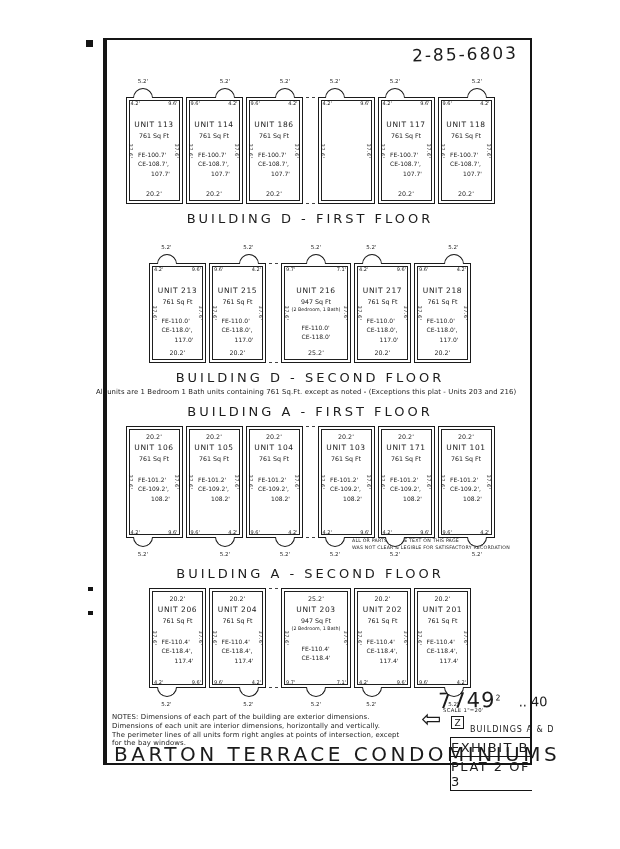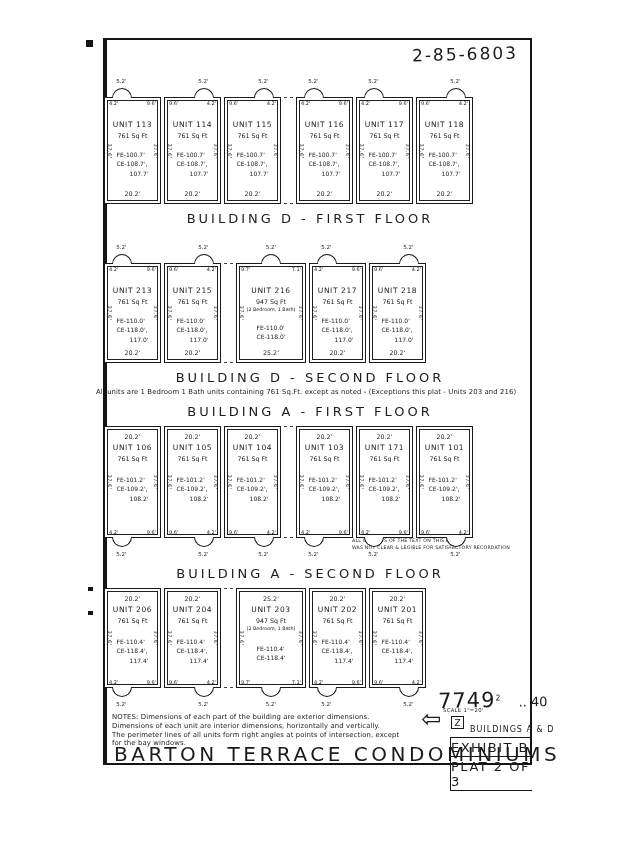"UNIT 113" .units-row { justify-content: none -> center }
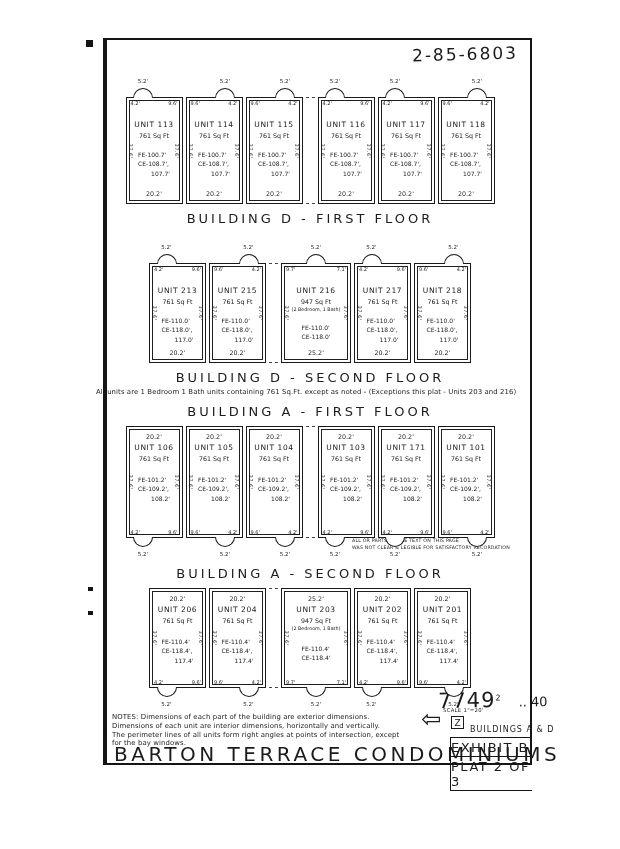"UNIT 115" div.unit-name { text: 115 -> 186 }
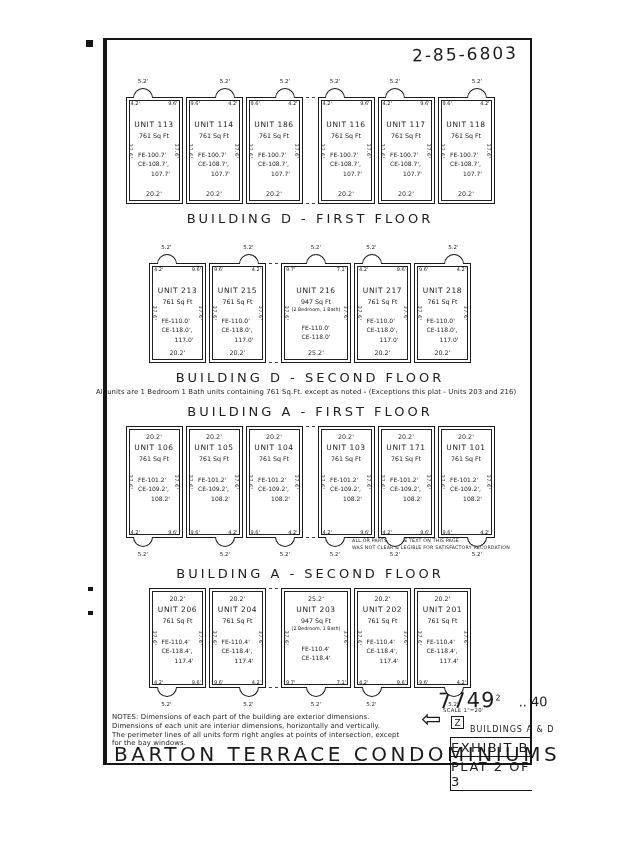"UNIT 116" div.inner { html: <div> <div>UNIT 116</div> <div>761 Sq Ft</div> <div> <div>FE-100.7'</div> <div>CE-108.7',</div> <div>107.7'</div> </div> <div>20.2'</div> </div> -> none }
